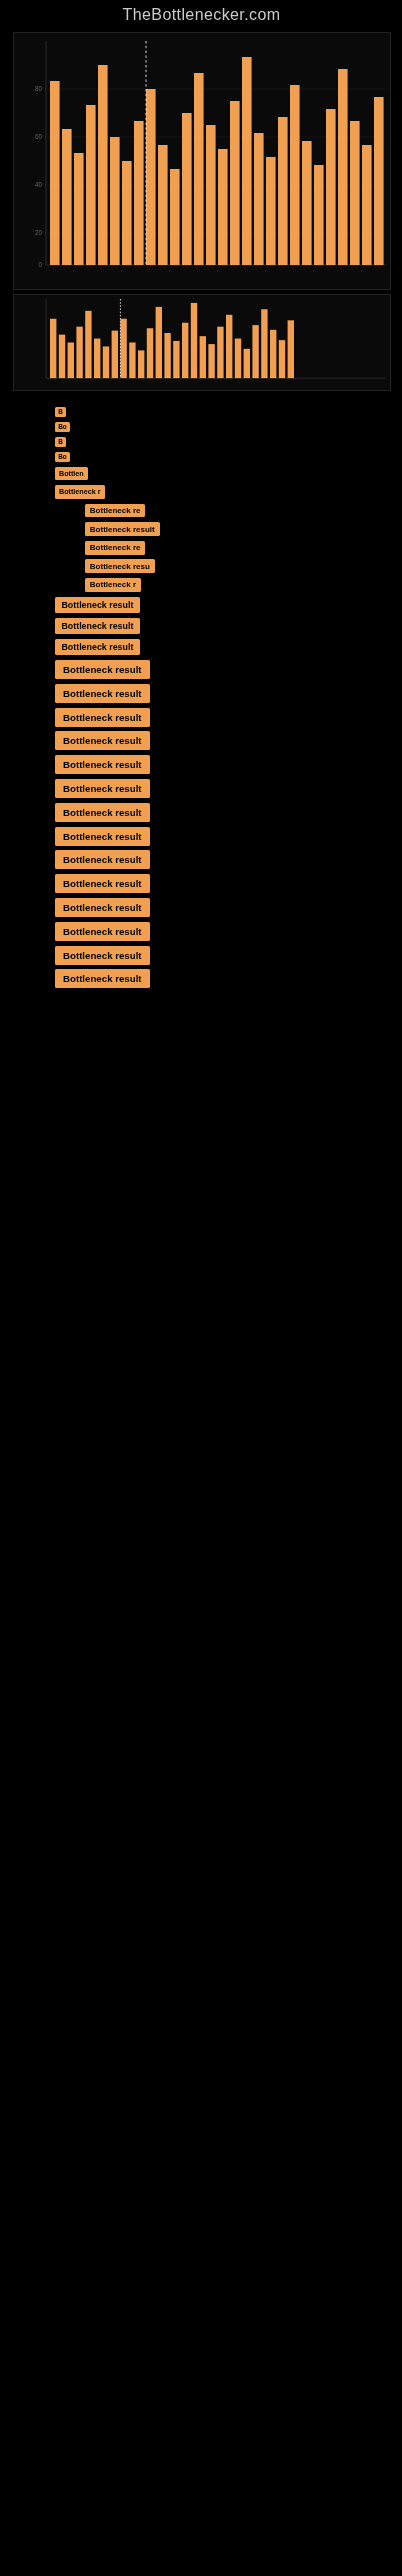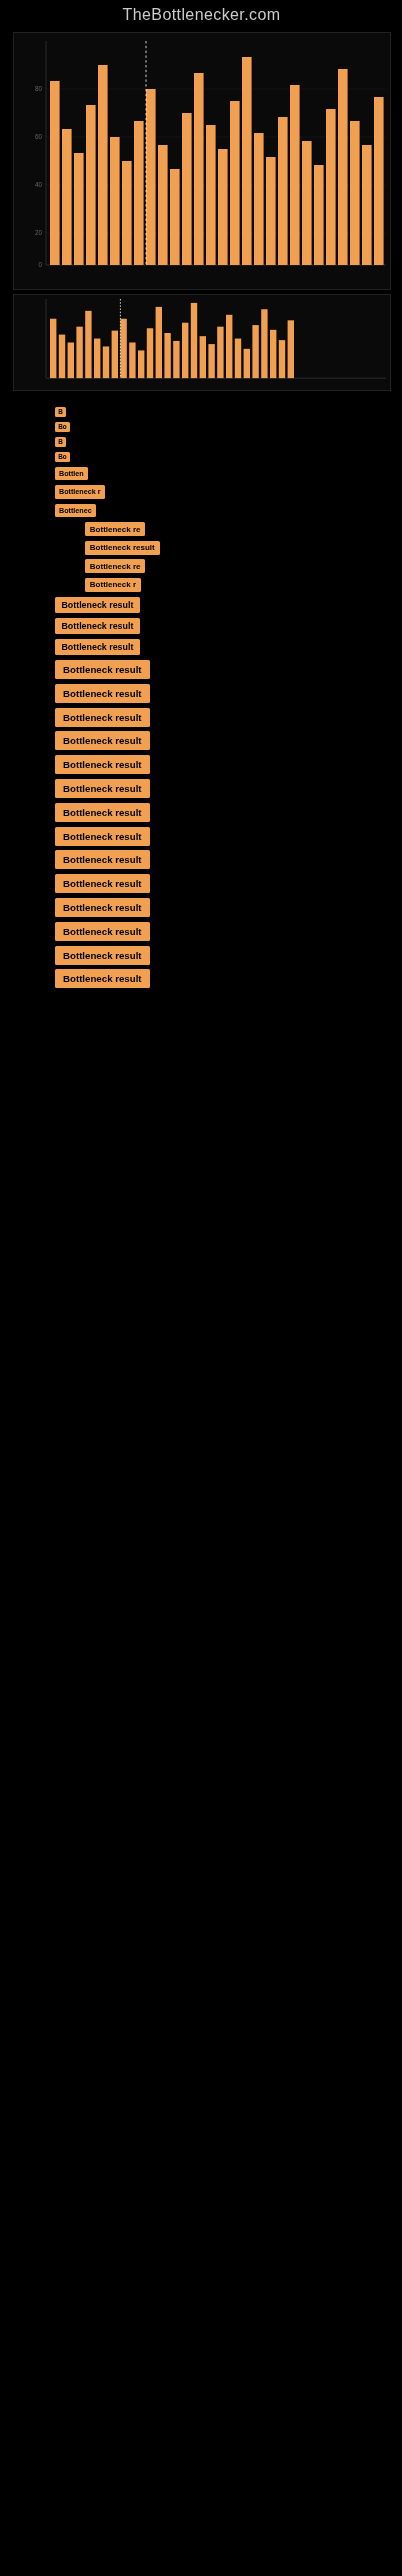"Bottlenec" div.result-item { html: <div> <span>Bottlenec</span> </div> -> none }
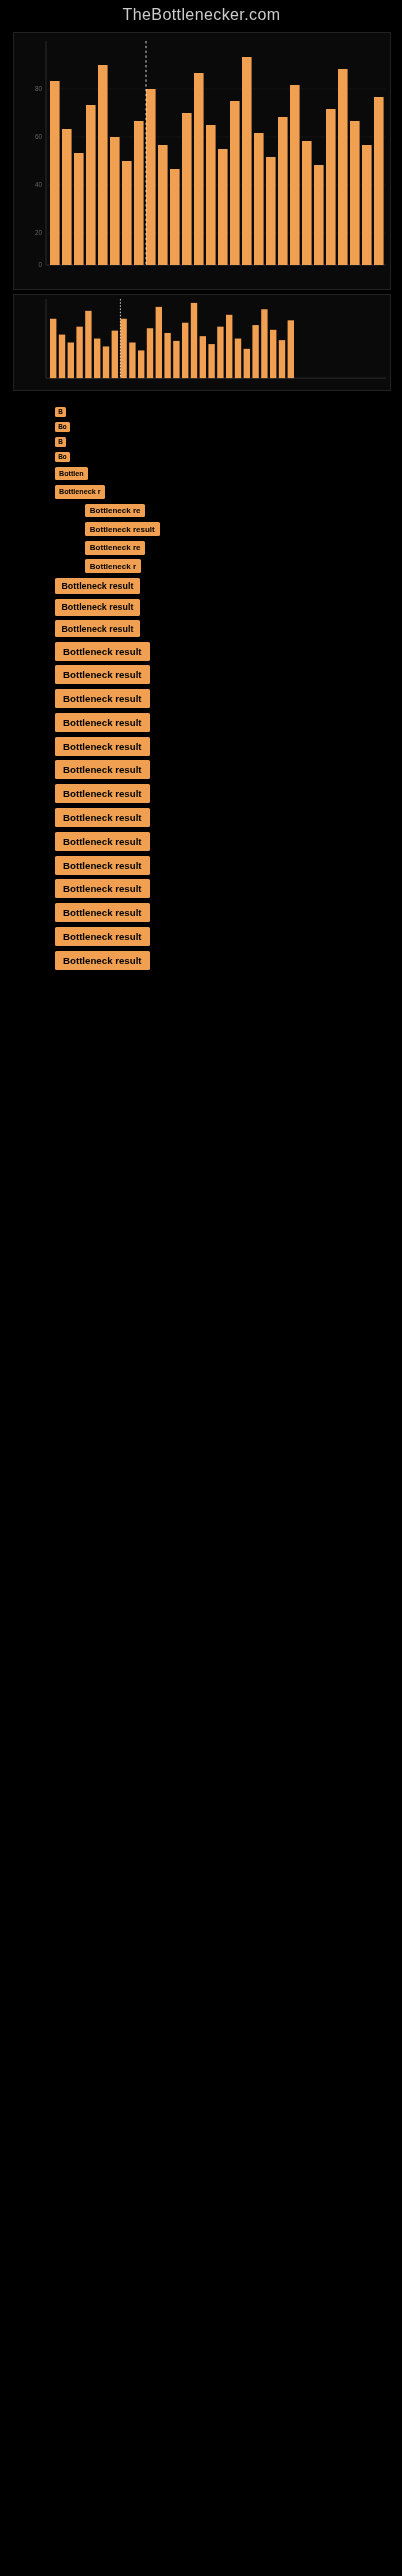"Bottleneck resu" div.result-item { html: none -> <div> <span>Bottleneck resu</span> </div> }
